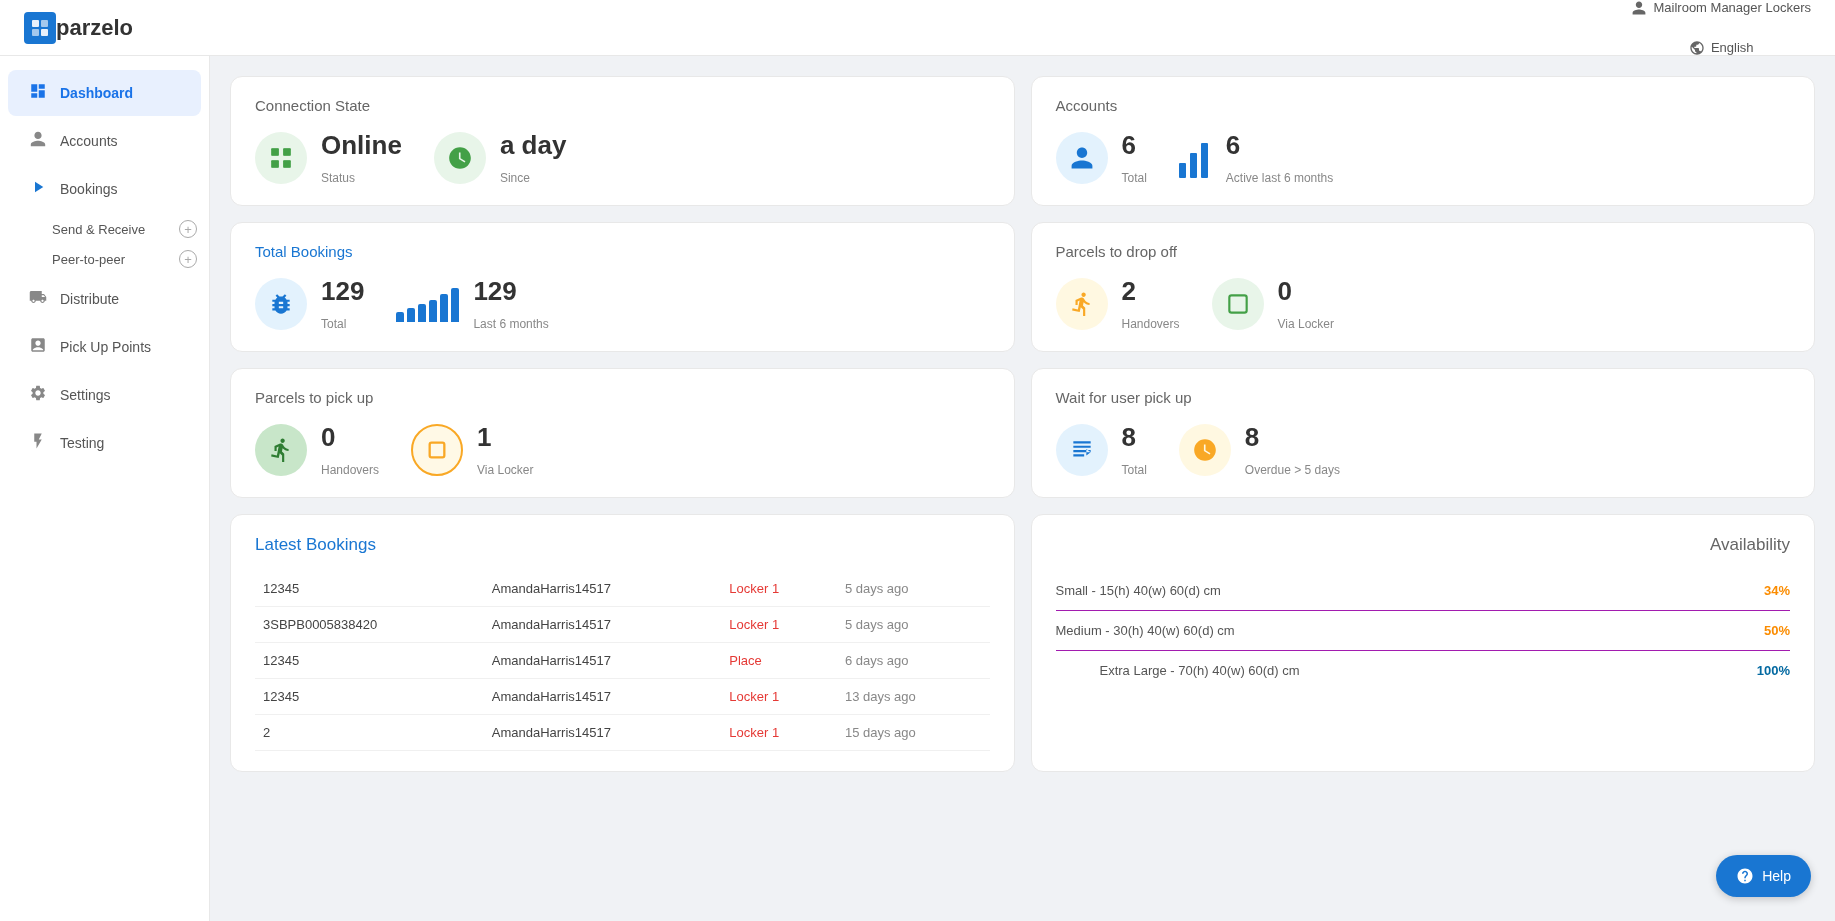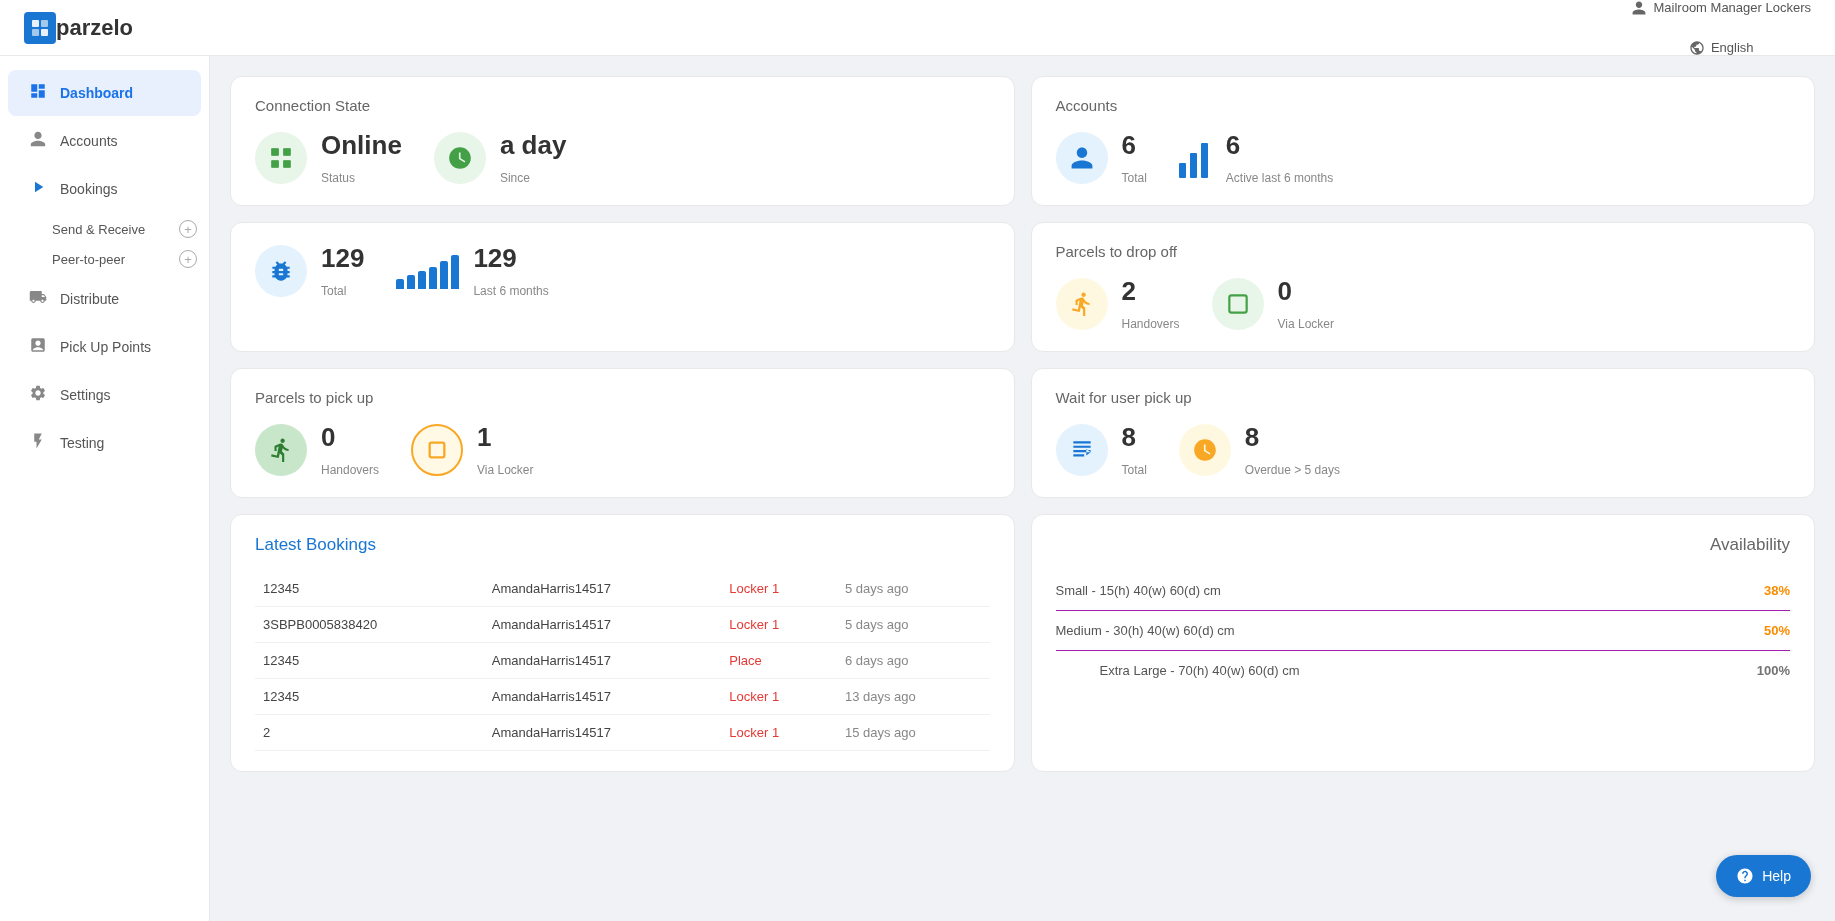"Total Bookings" div.card-title { html: none -> <div>Total Bookings</div> }
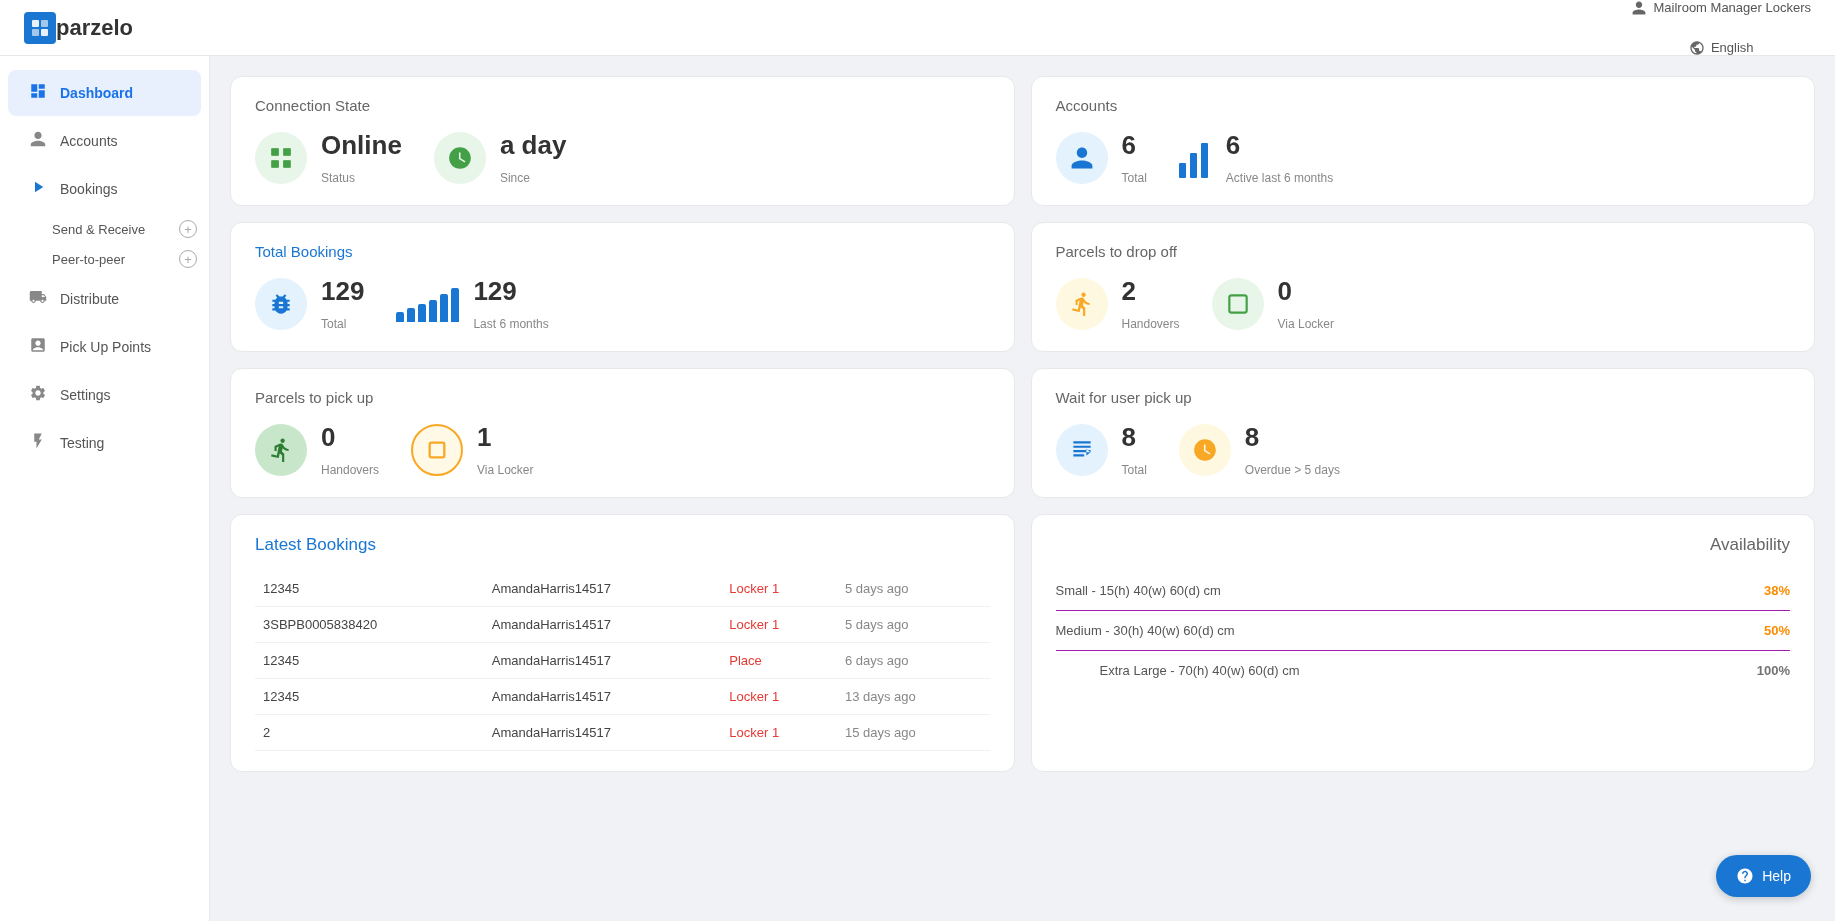"38%" span.avail-pct { text: 38% -> 34% }
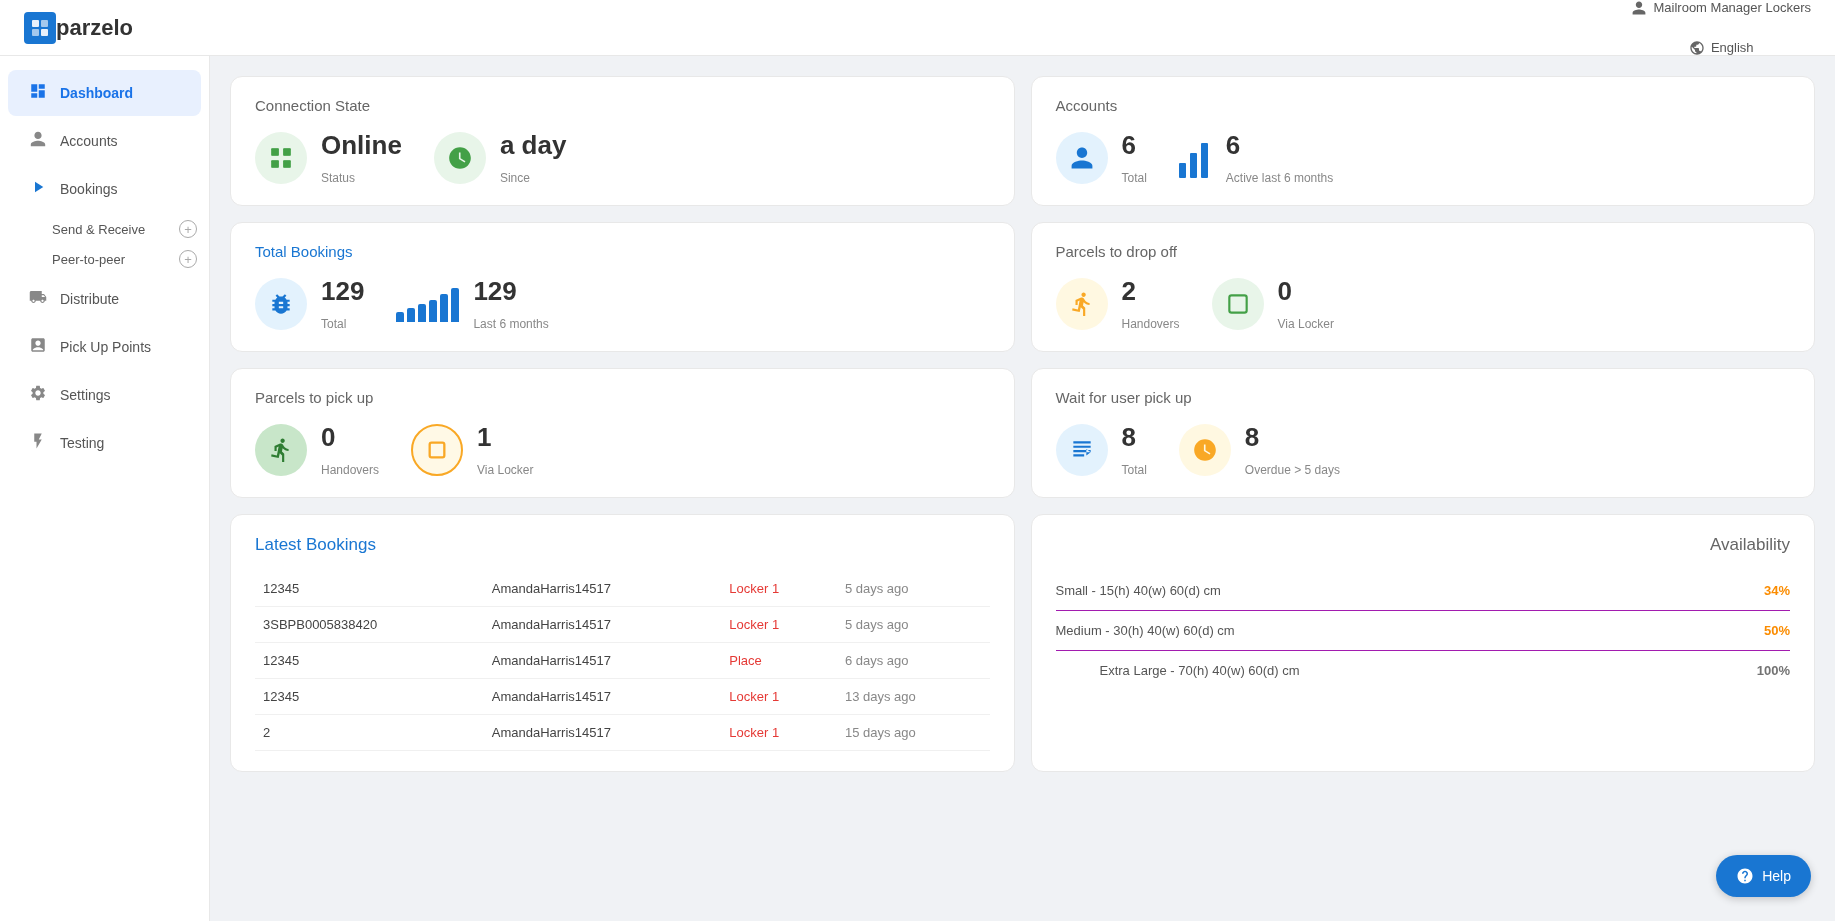"100%" .avail-pct.green { color: #737373 -> #0369a1 }
